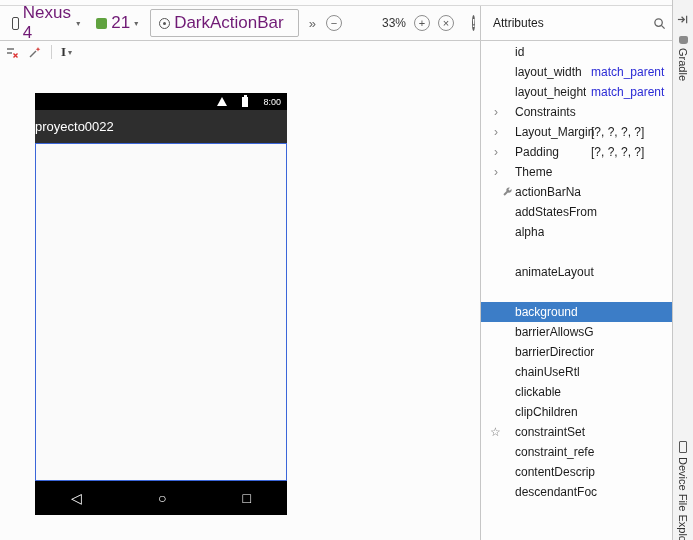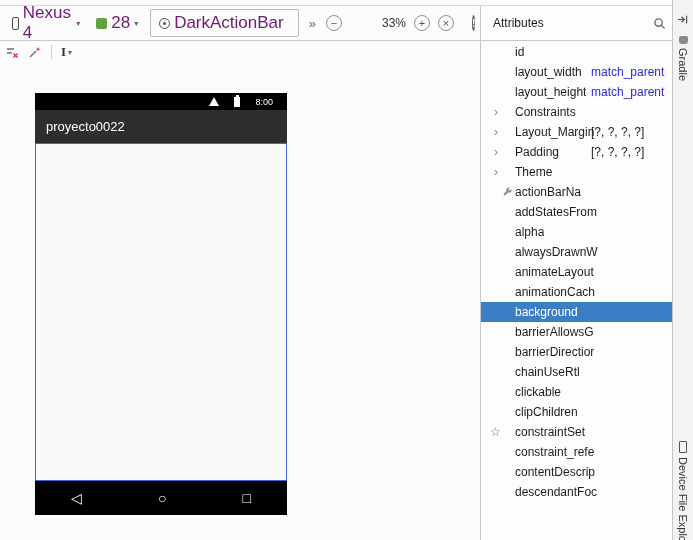"28" span.combo-label { text: 28 -> 21 }
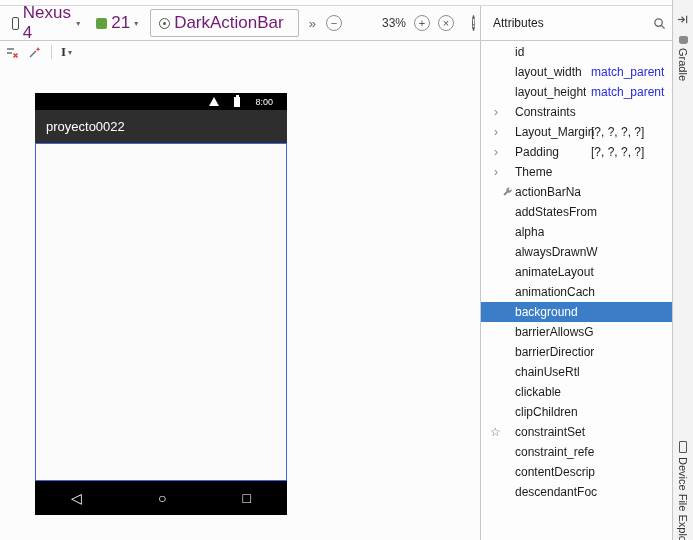"8:00" .p-status { padding-right: 14px -> 6px }
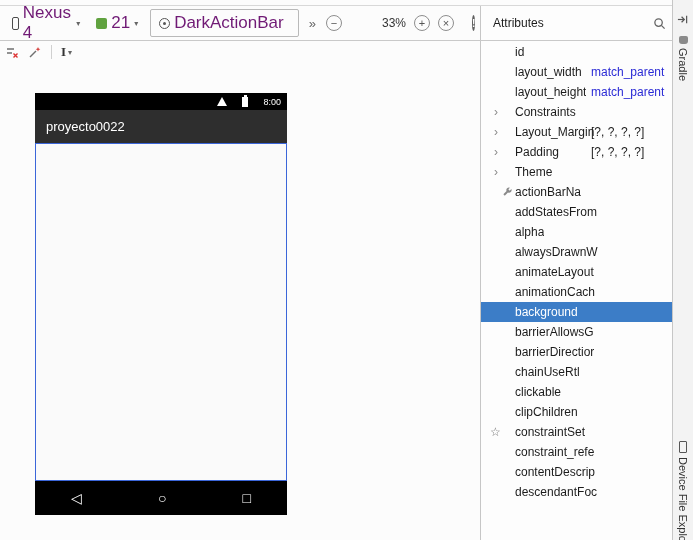"proyecto0022" .p-actionbar { padding-left: 11px -> none }
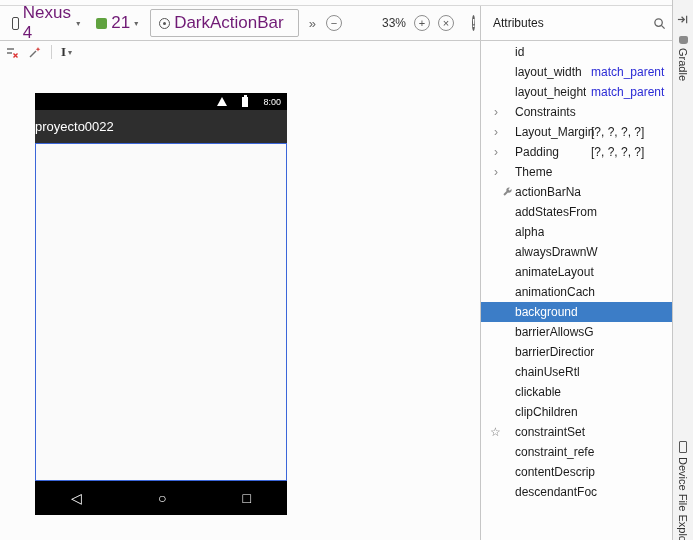"alwaysDrawnW" span.row-name { html: <span>alwaysDrawnW</span> -> none }
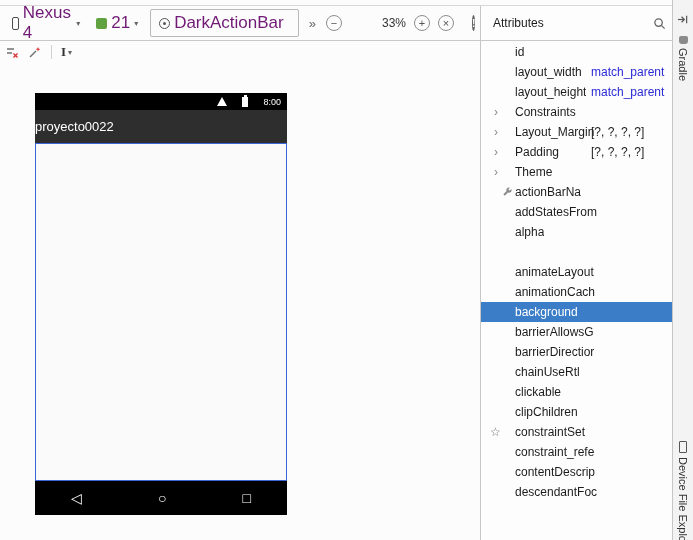"animationCach" span.row-name { html: <span>animationCach</span> -> none }
